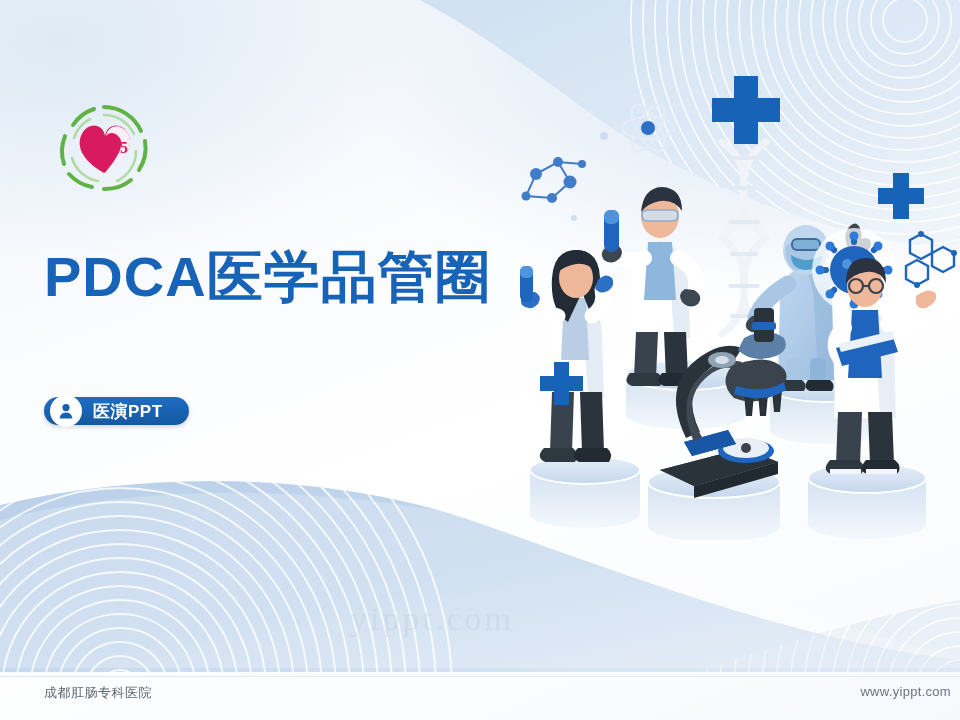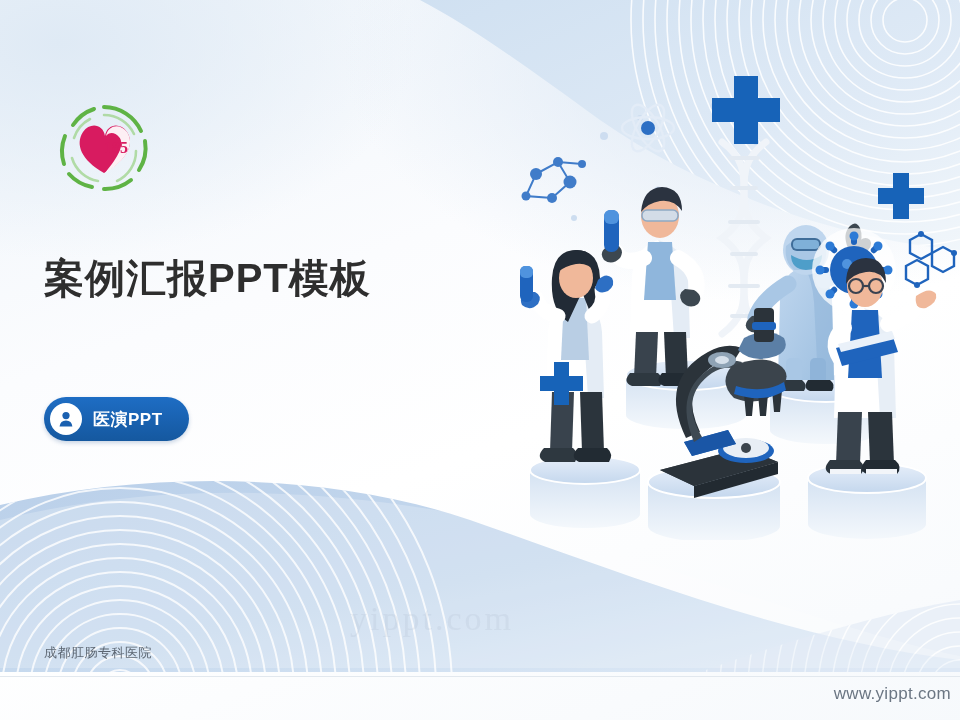"PDCA医学品管圈" div.title-main { html: none -> <div>PDCA医学品管圈</div> }
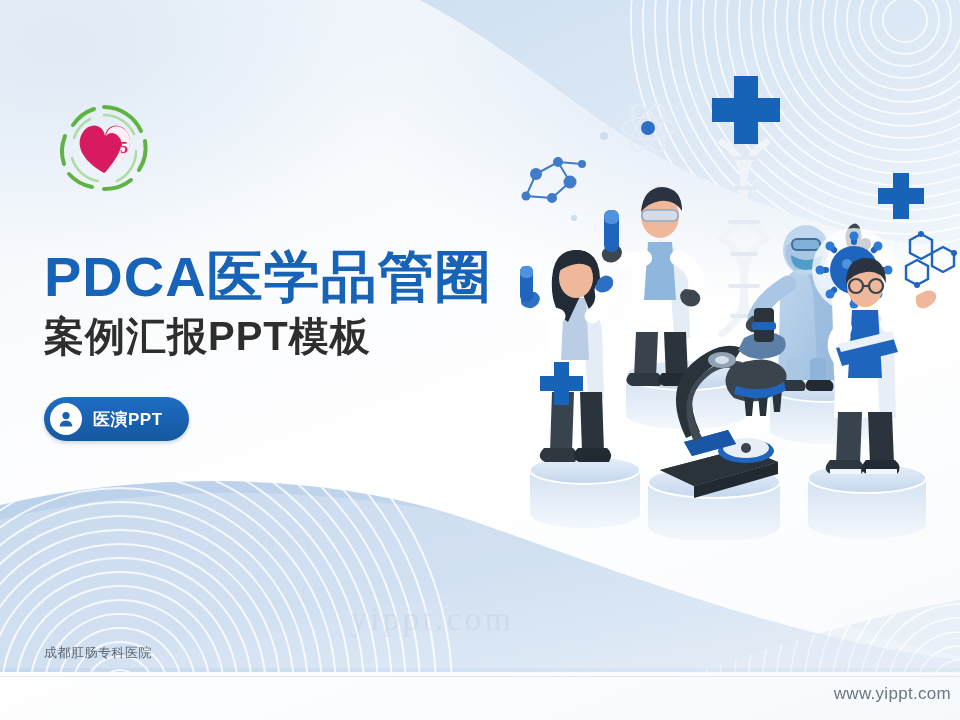"案例汇报PPT模板" div.title-sub { html: <div>案例汇报PPT模板</div> -> none }
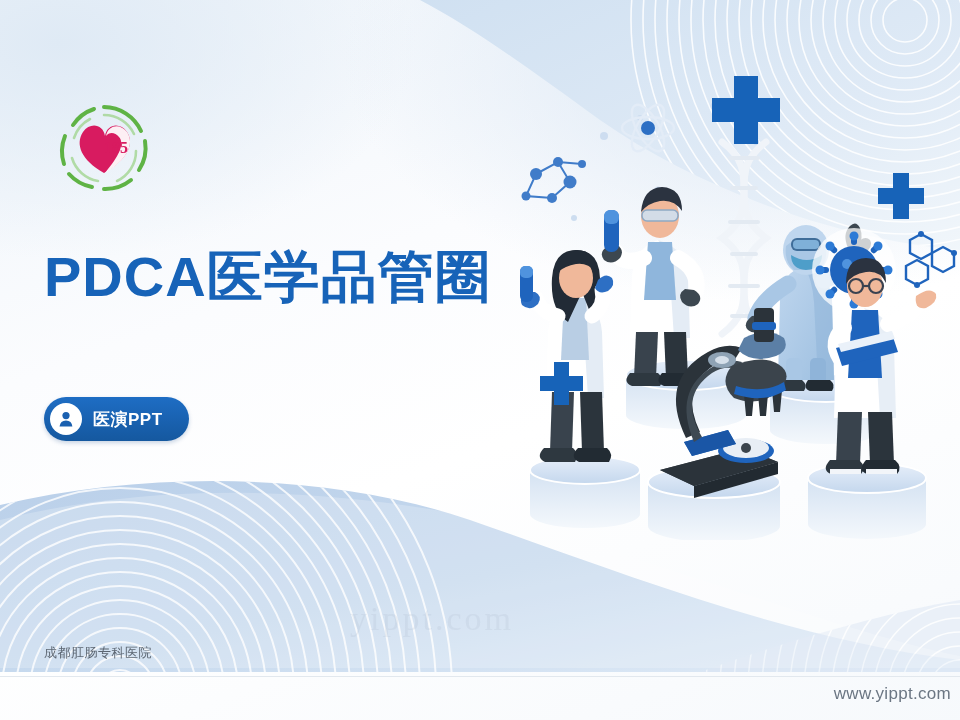"医演PPT" .badge { height: 44px -> 28px }
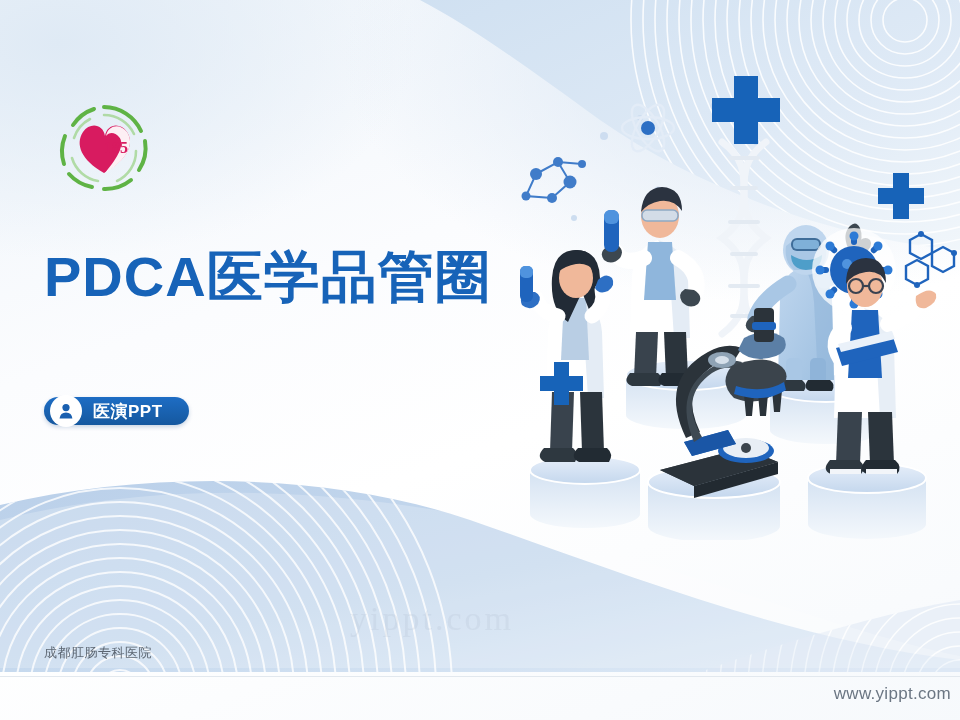"成都肛肠专科医院" .footer-left { top: 644px -> 684px }
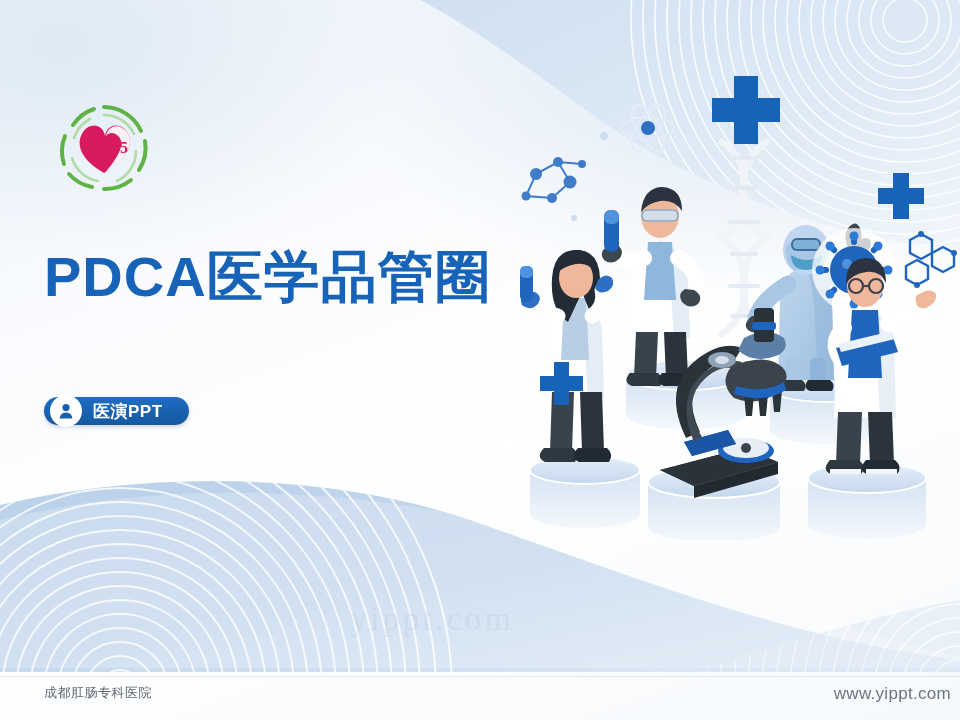"www.yippt.com" .footer-right { font-size: 17px -> 13px }
